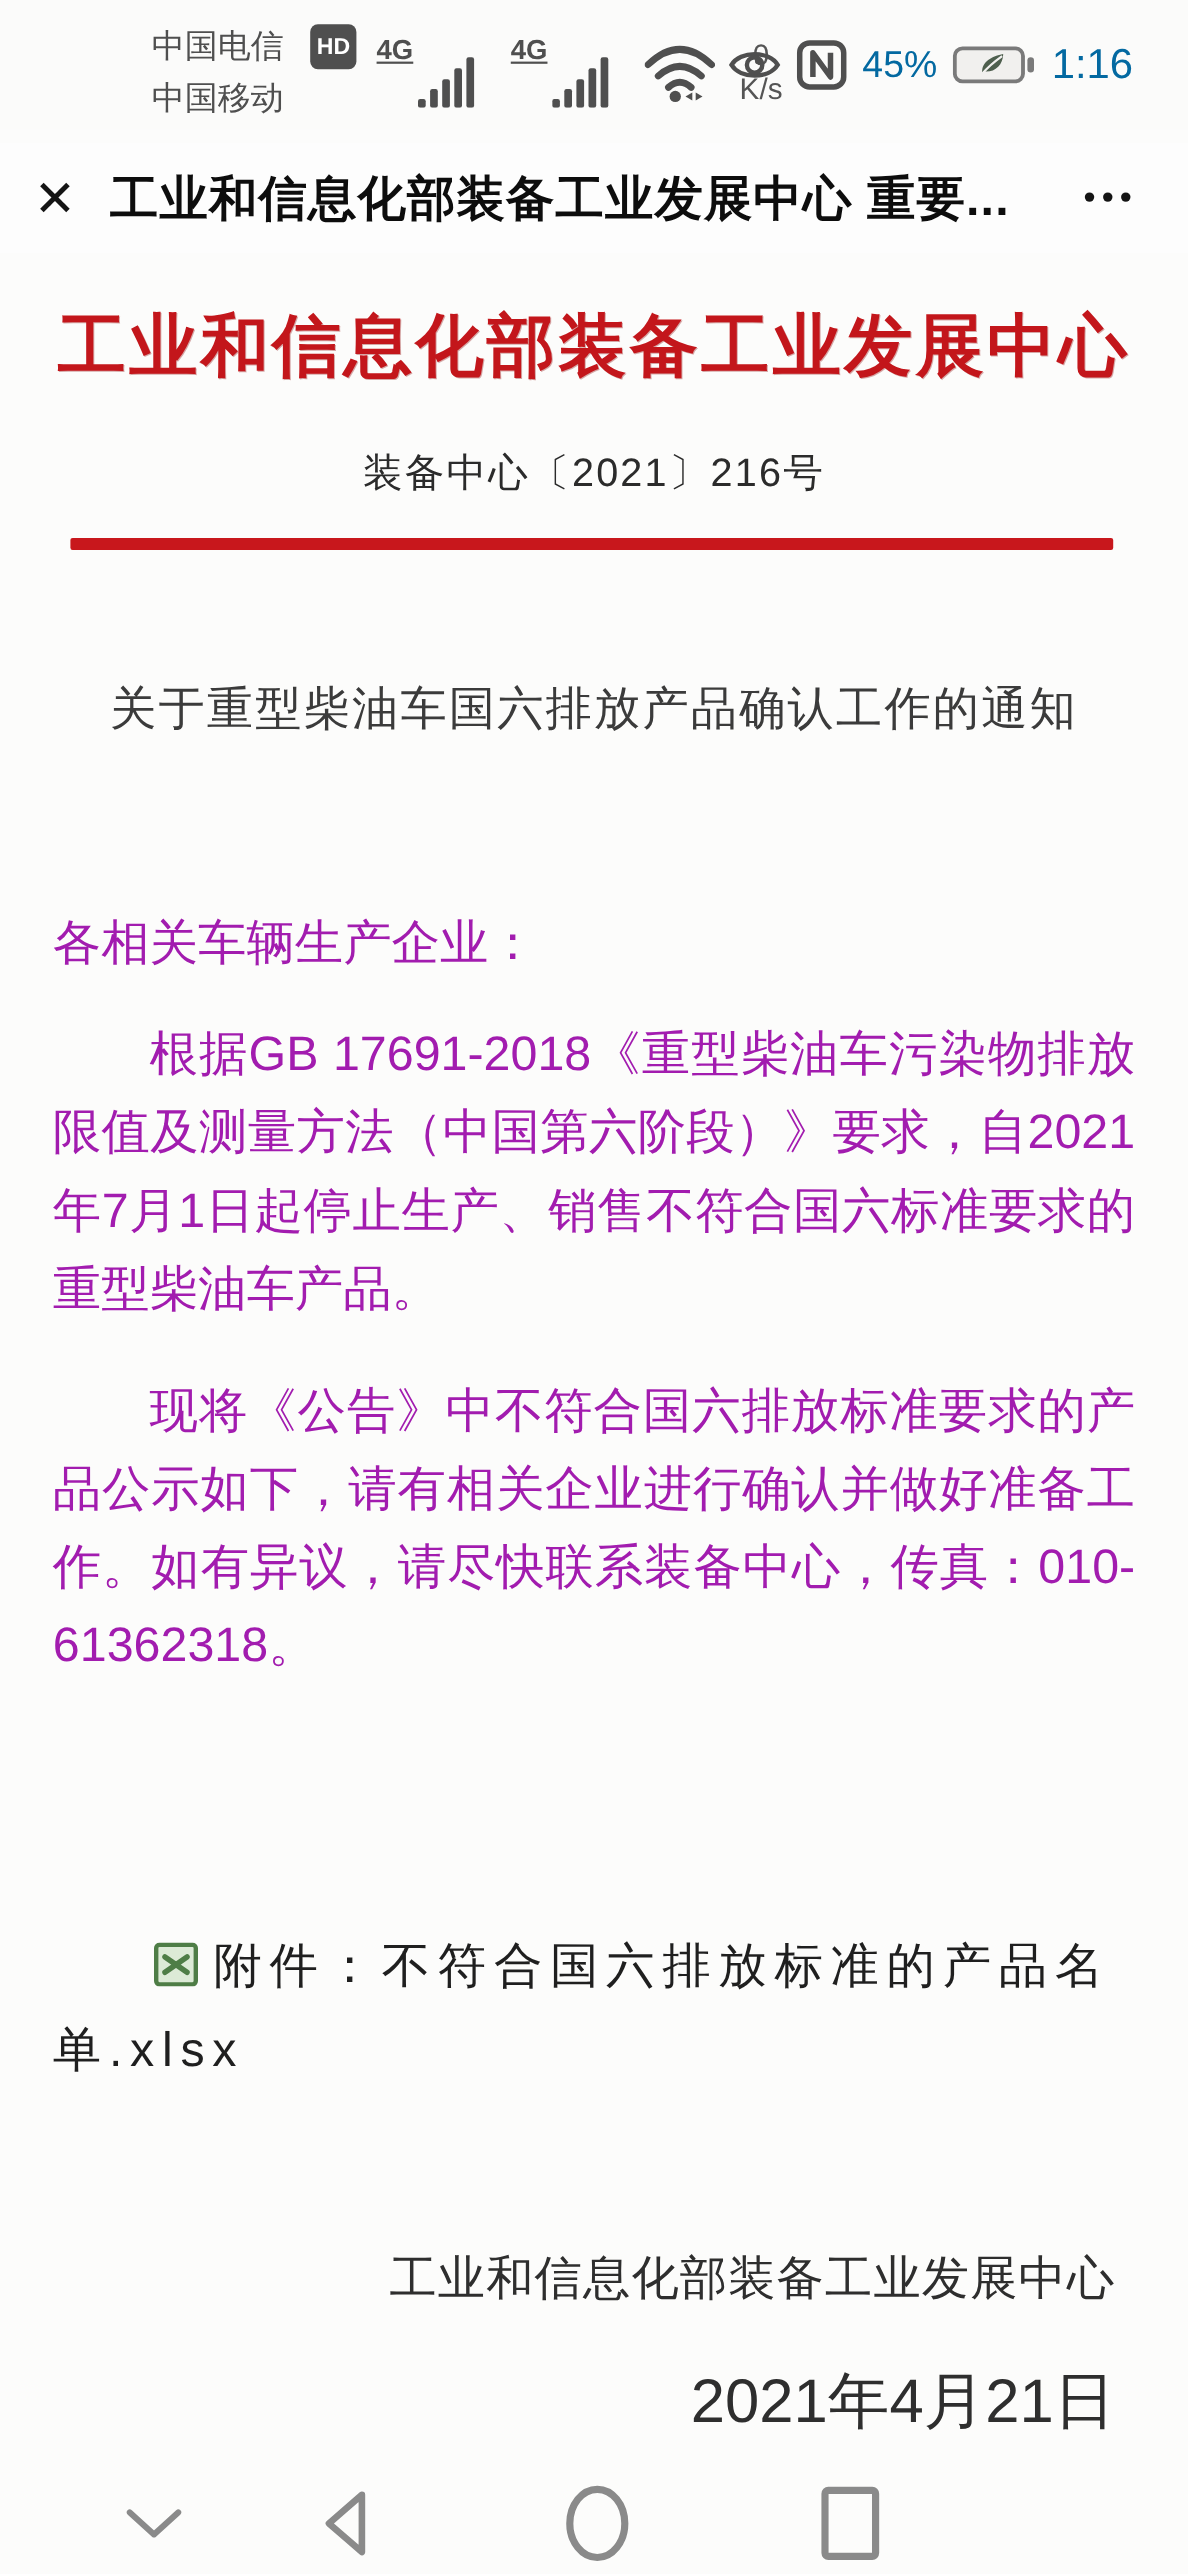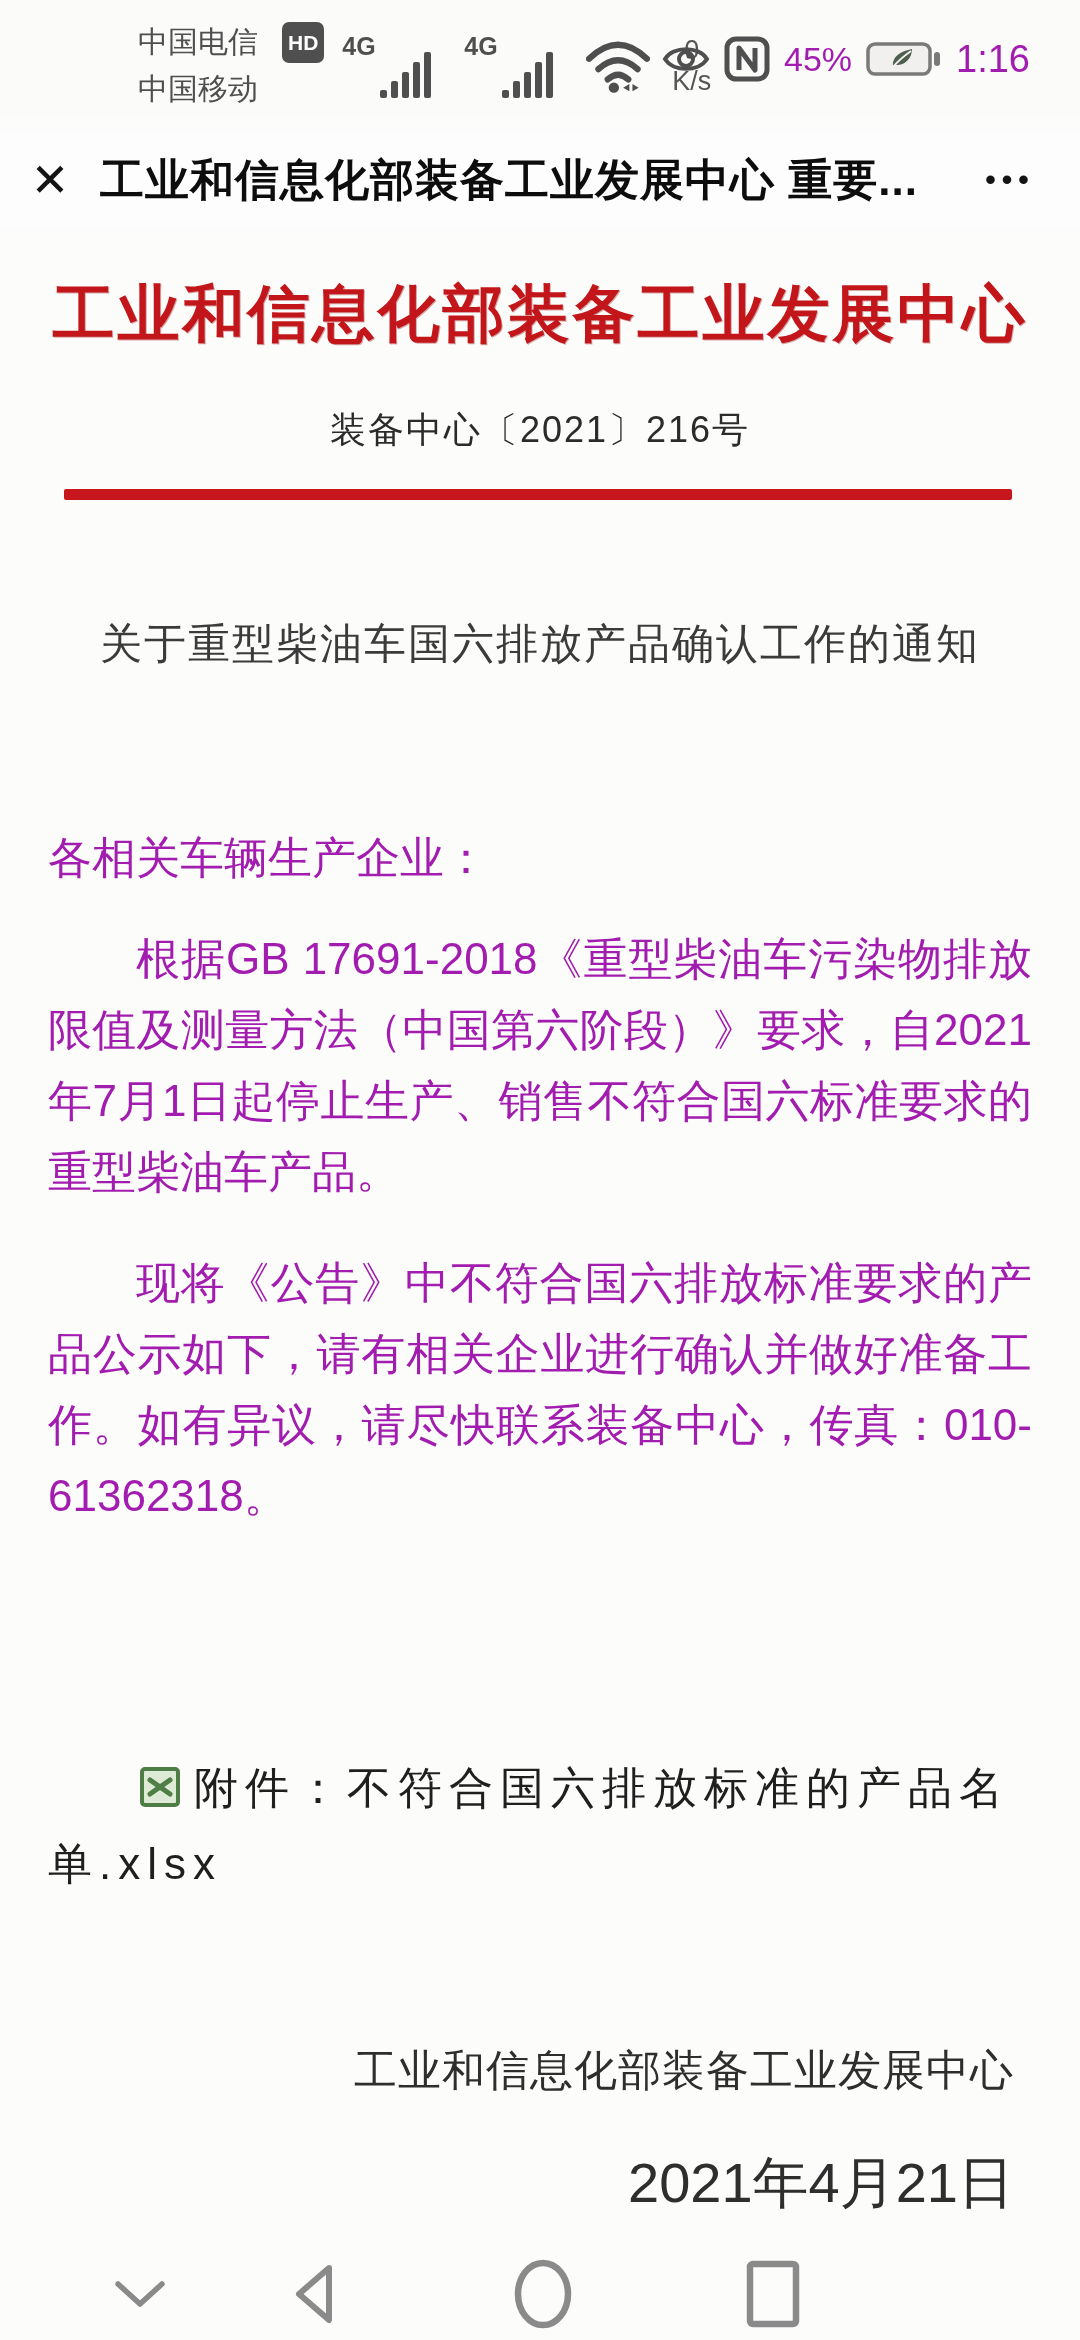"4G" .sim .net { text-decoration: none -> underline }
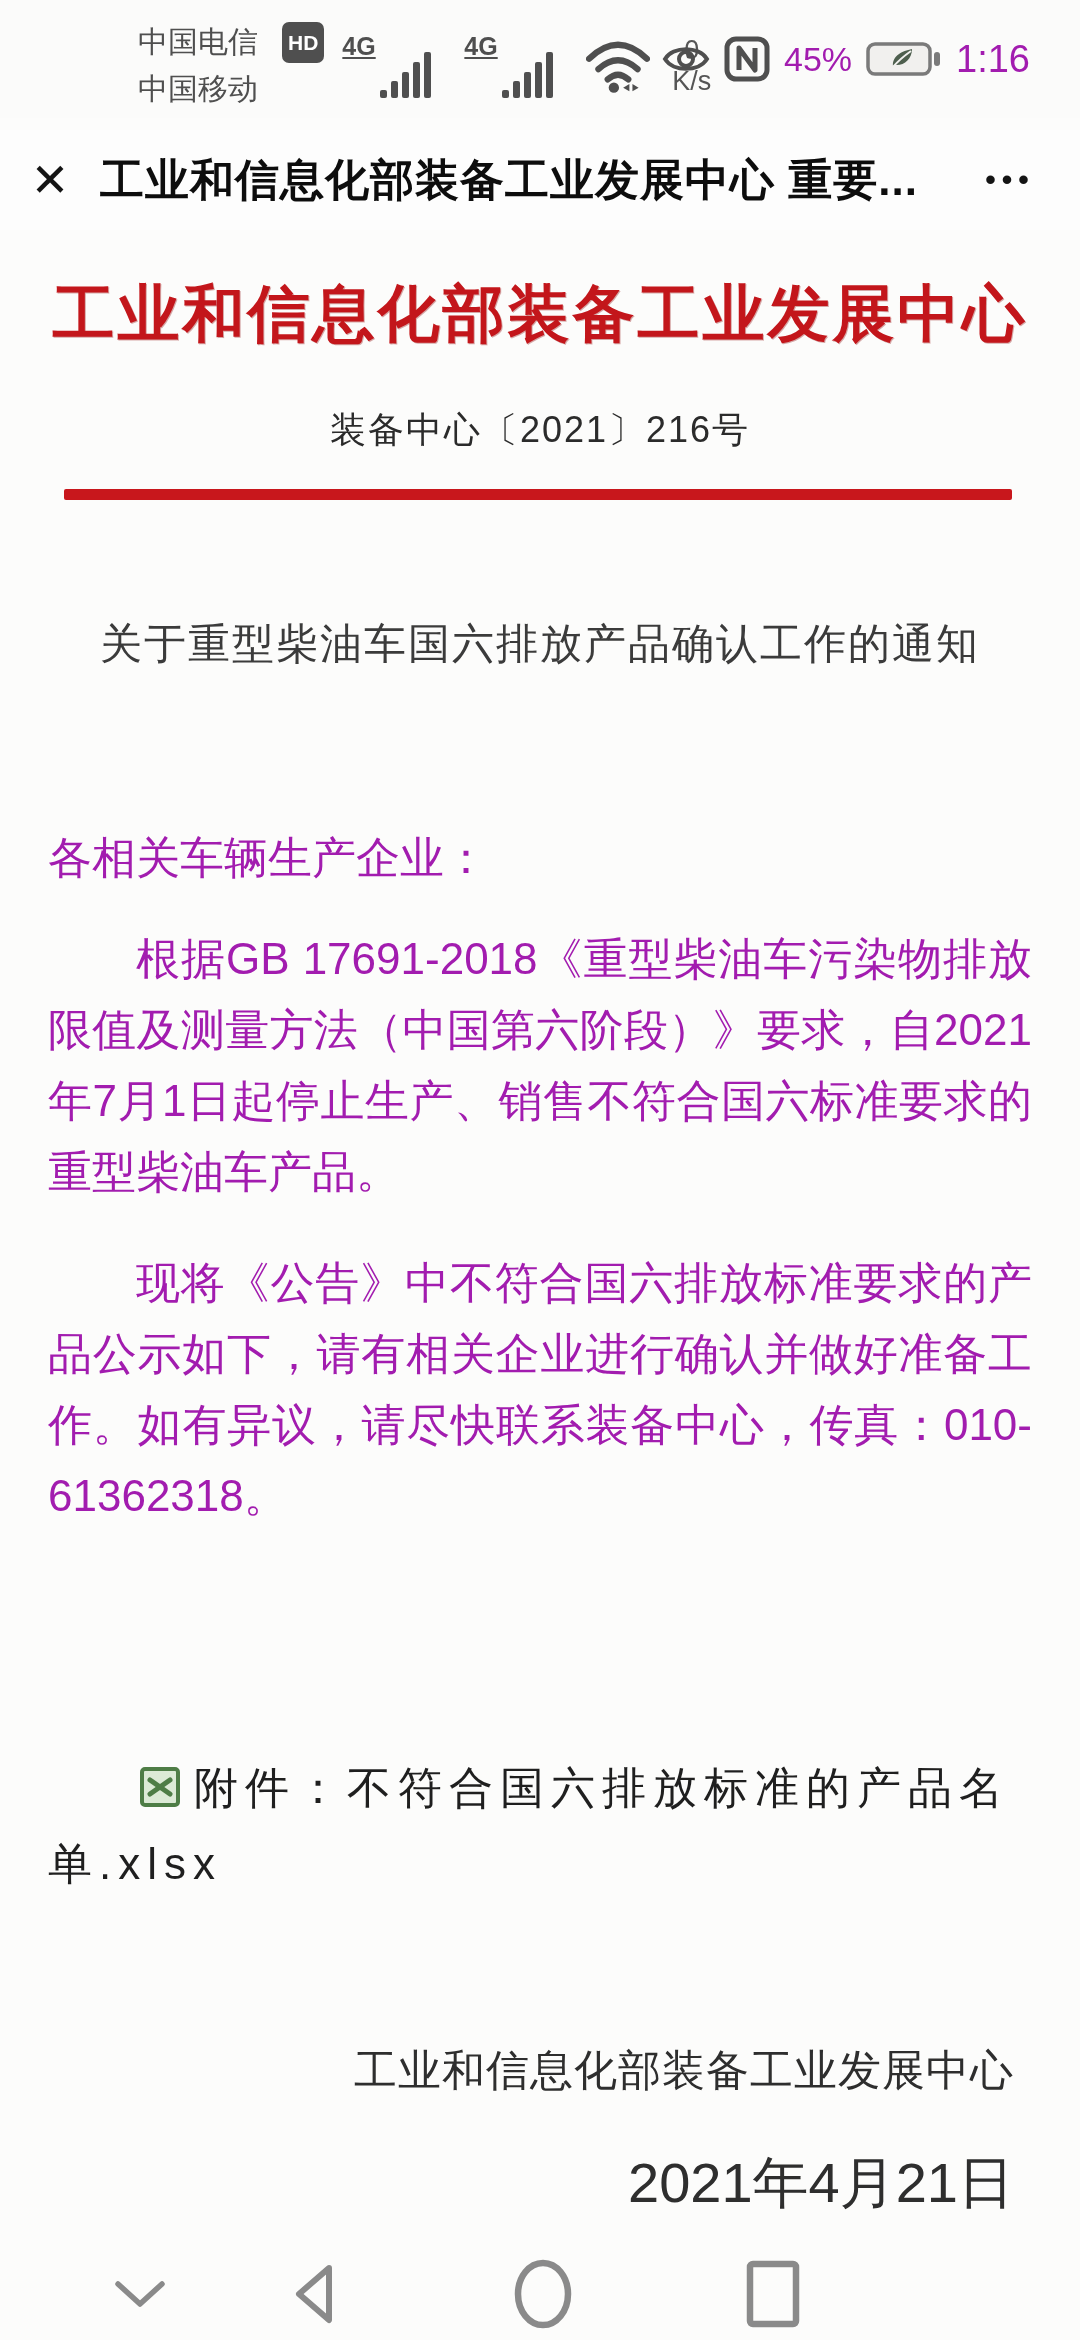"45%" .sb-right { color: #a21caf -> #0369a1 }
